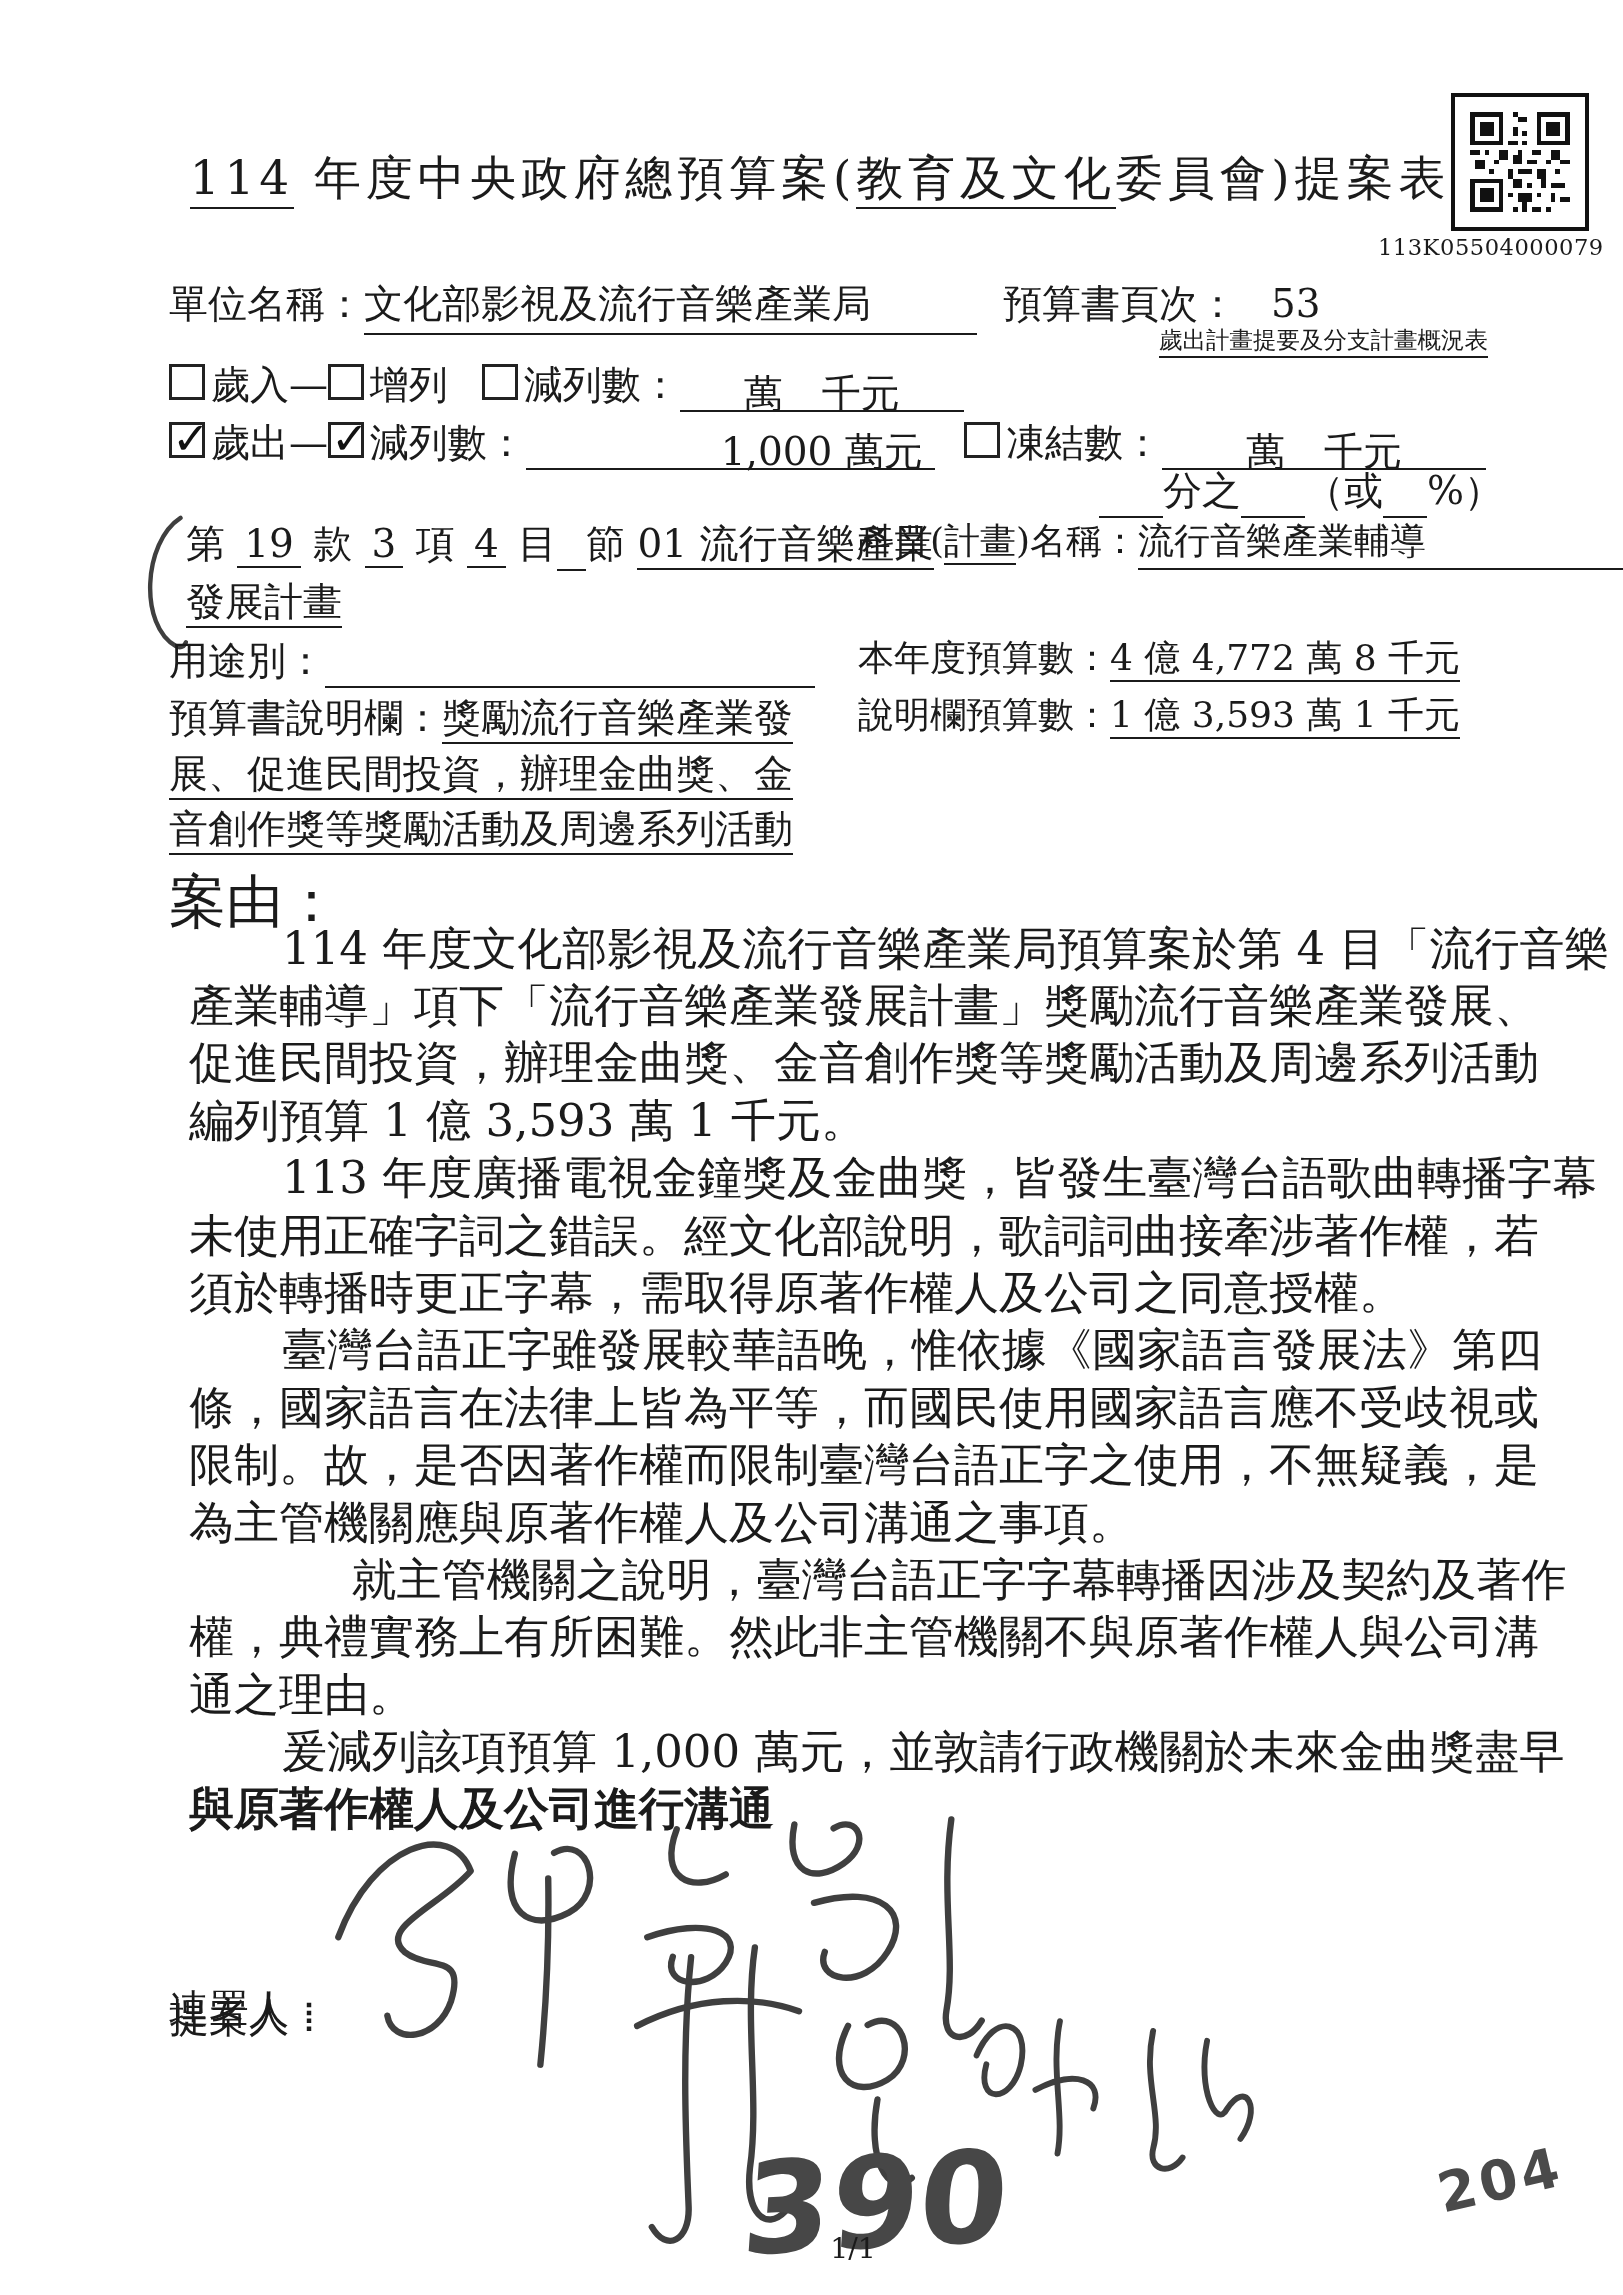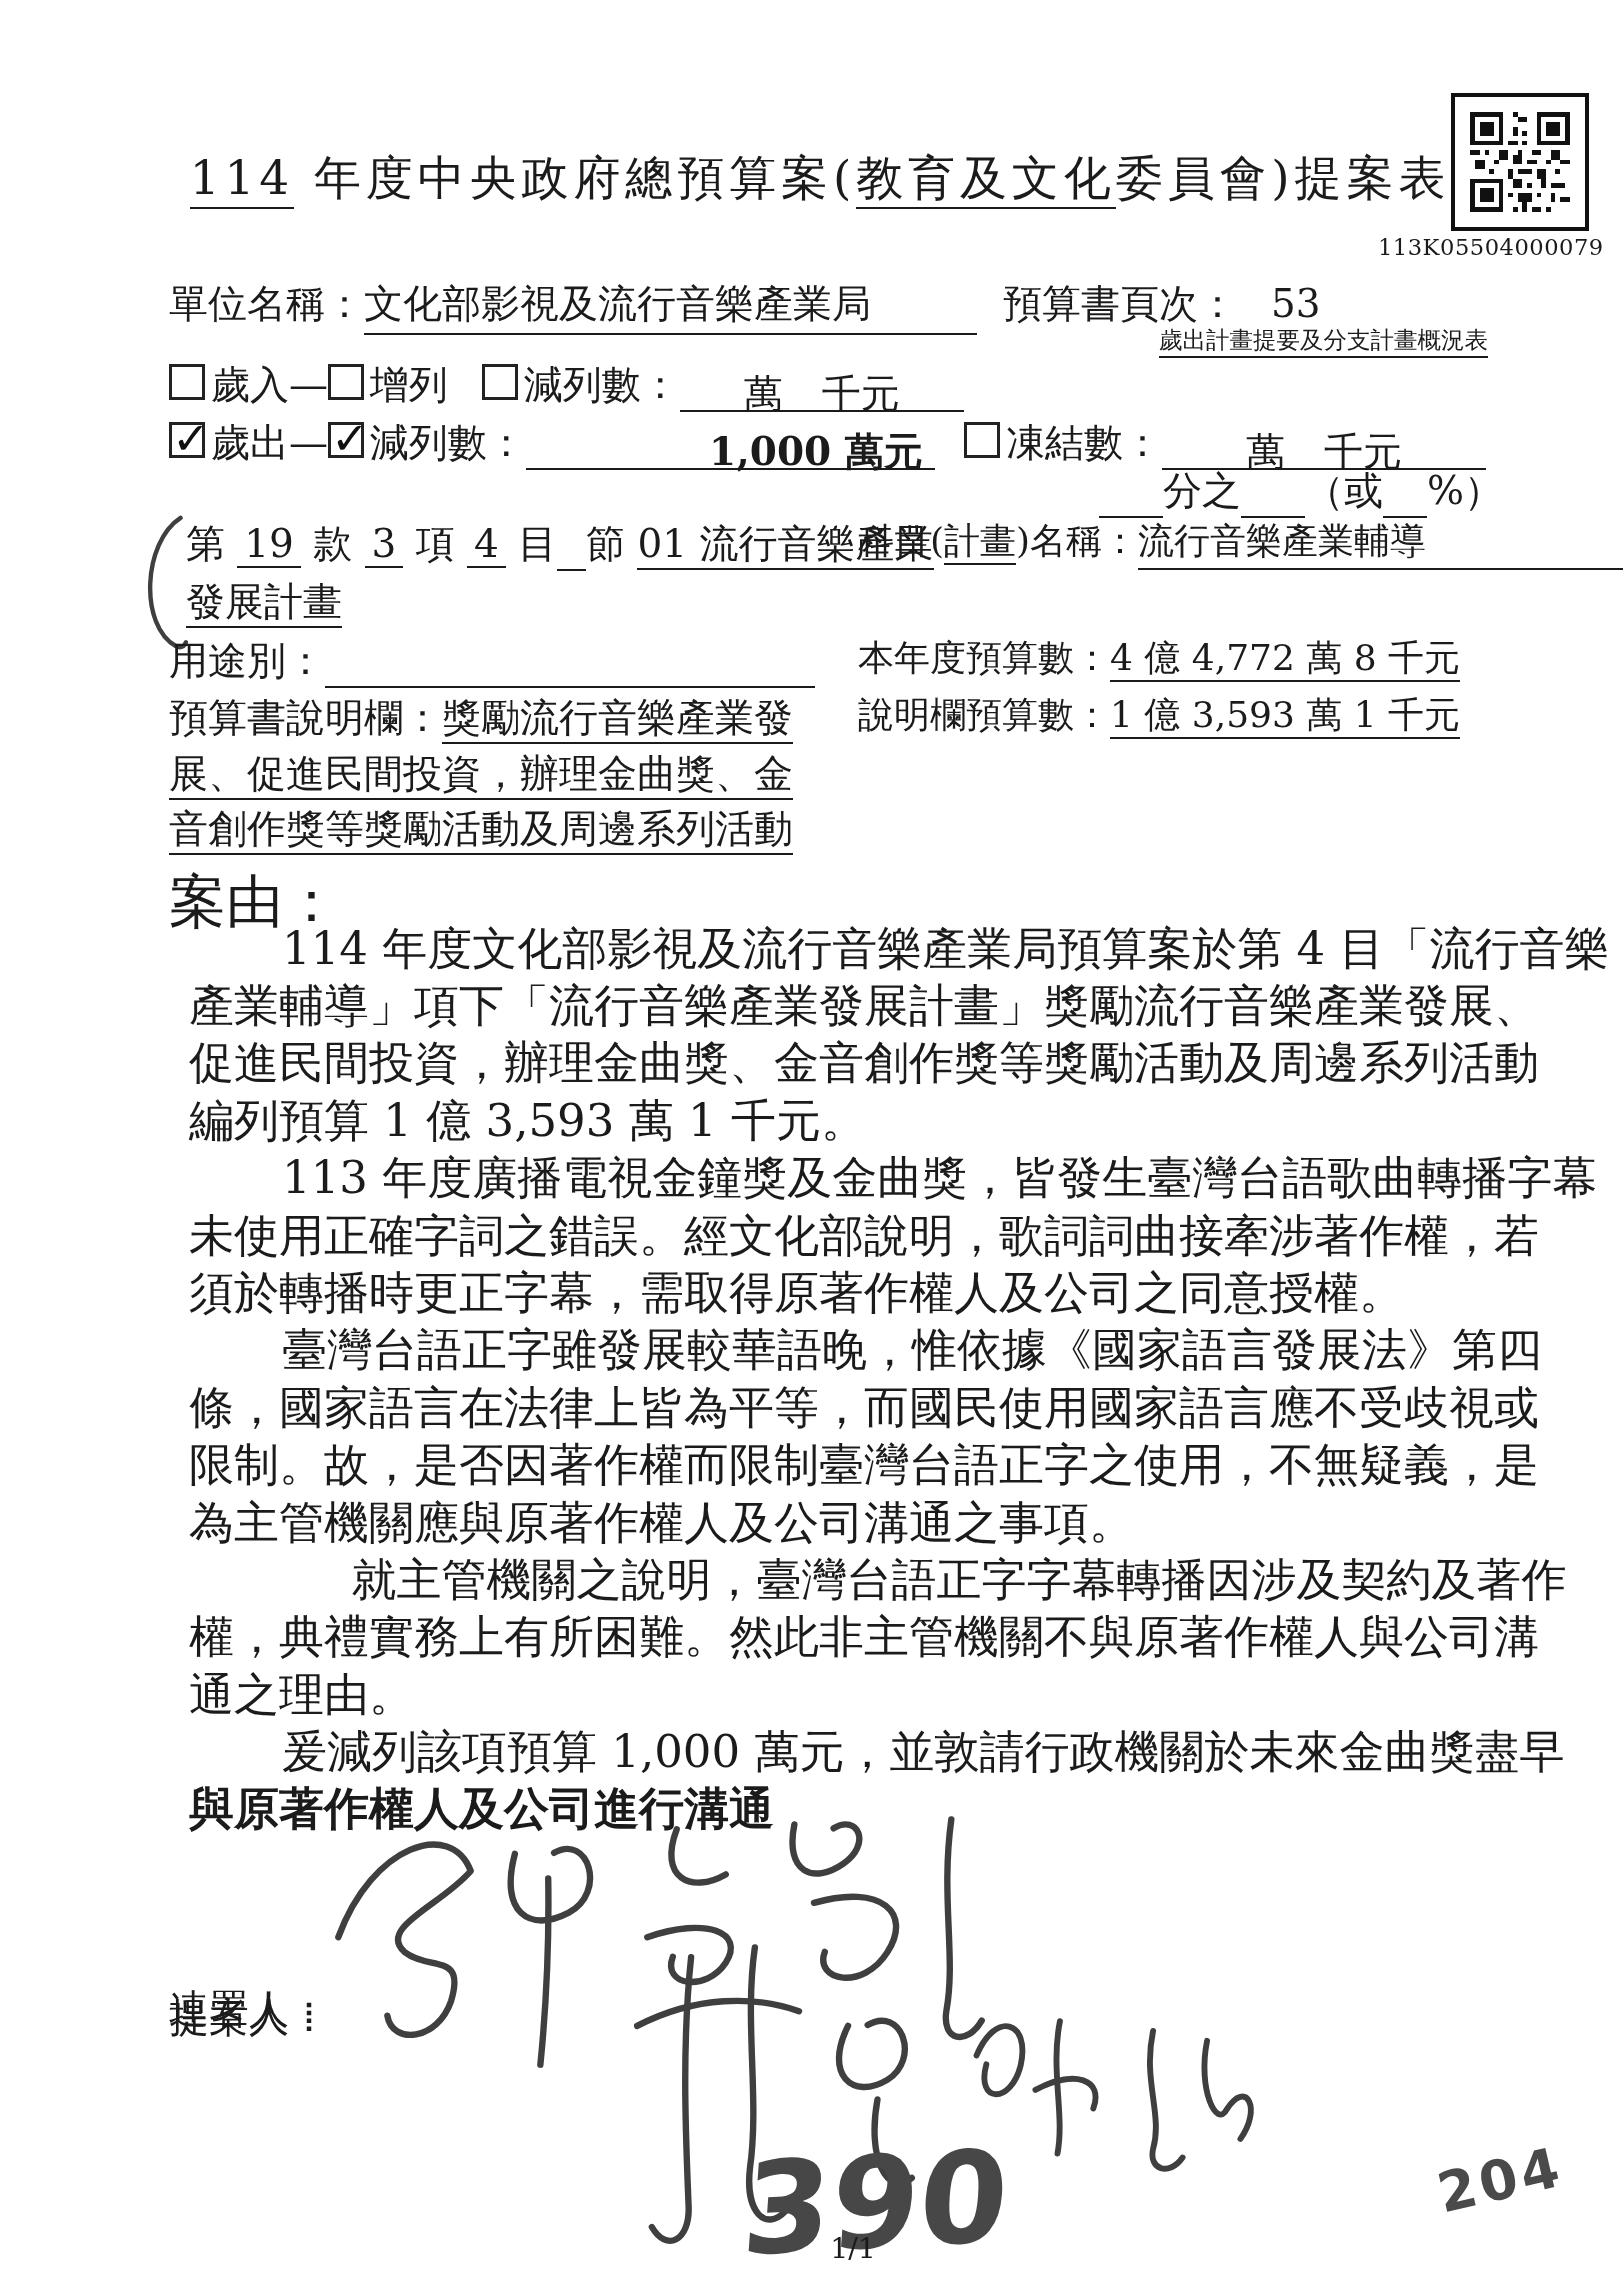"1,000 萬元" span.blank { font-weight: bold -> none }
